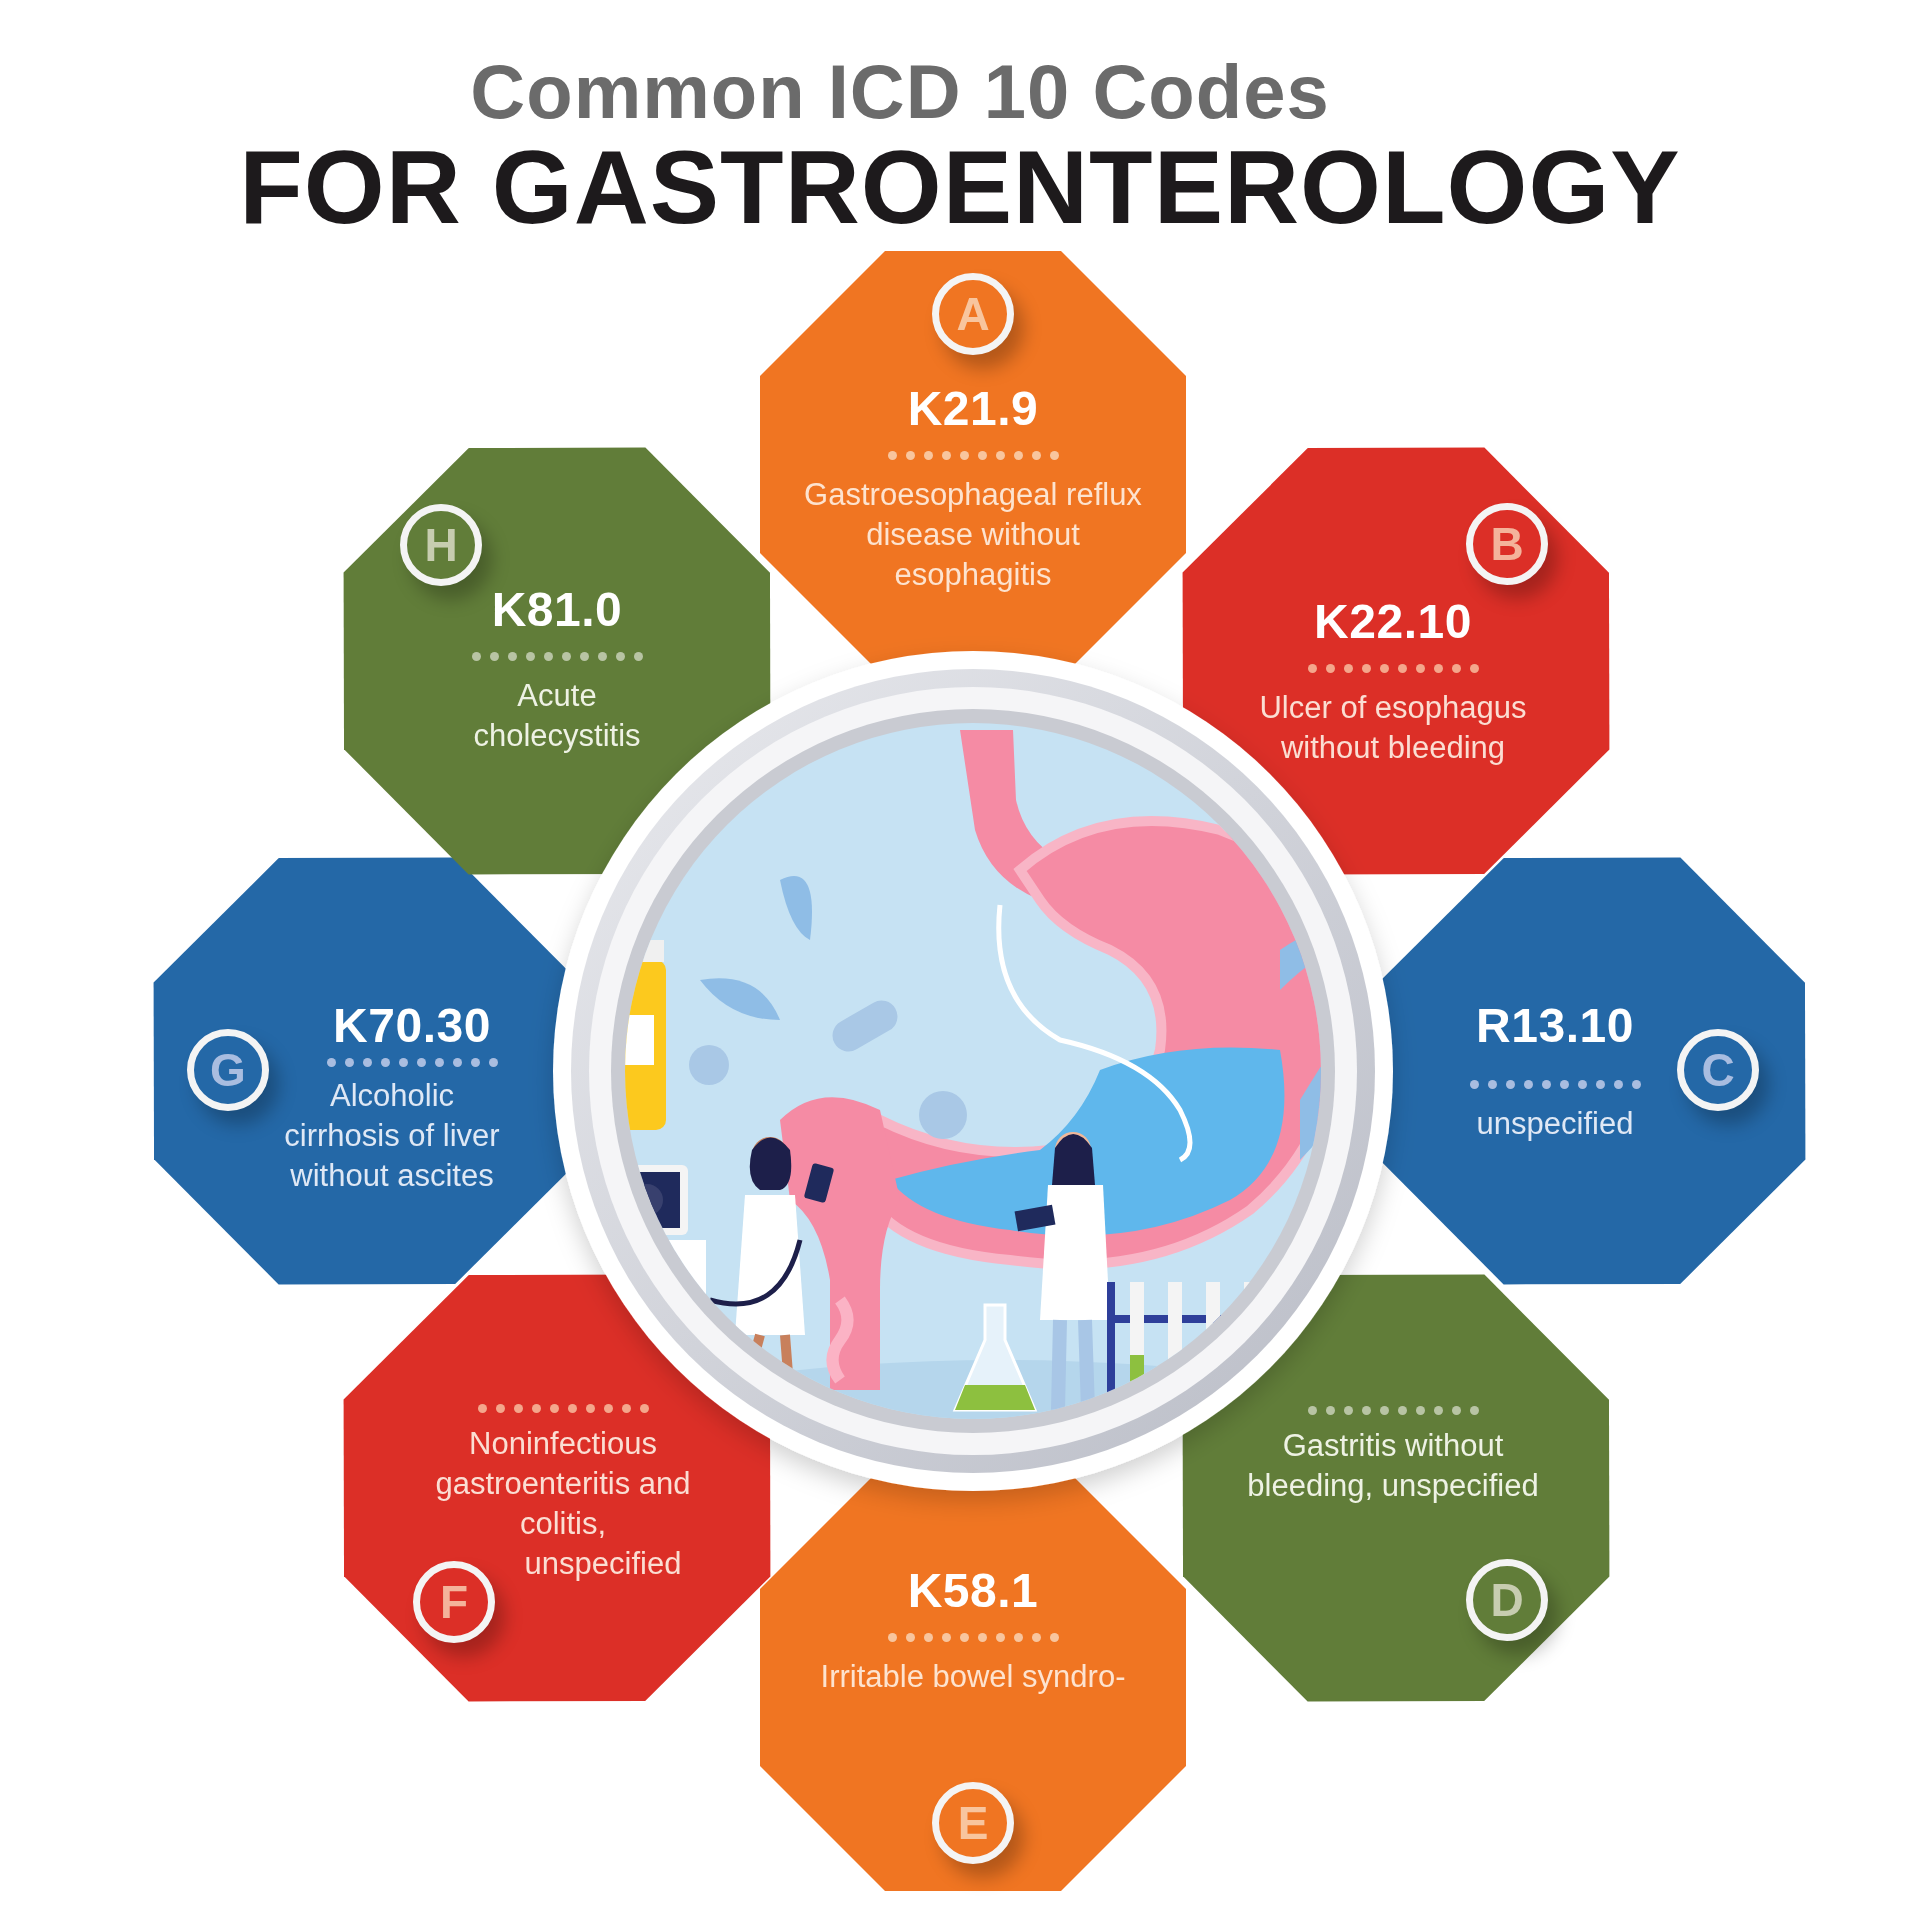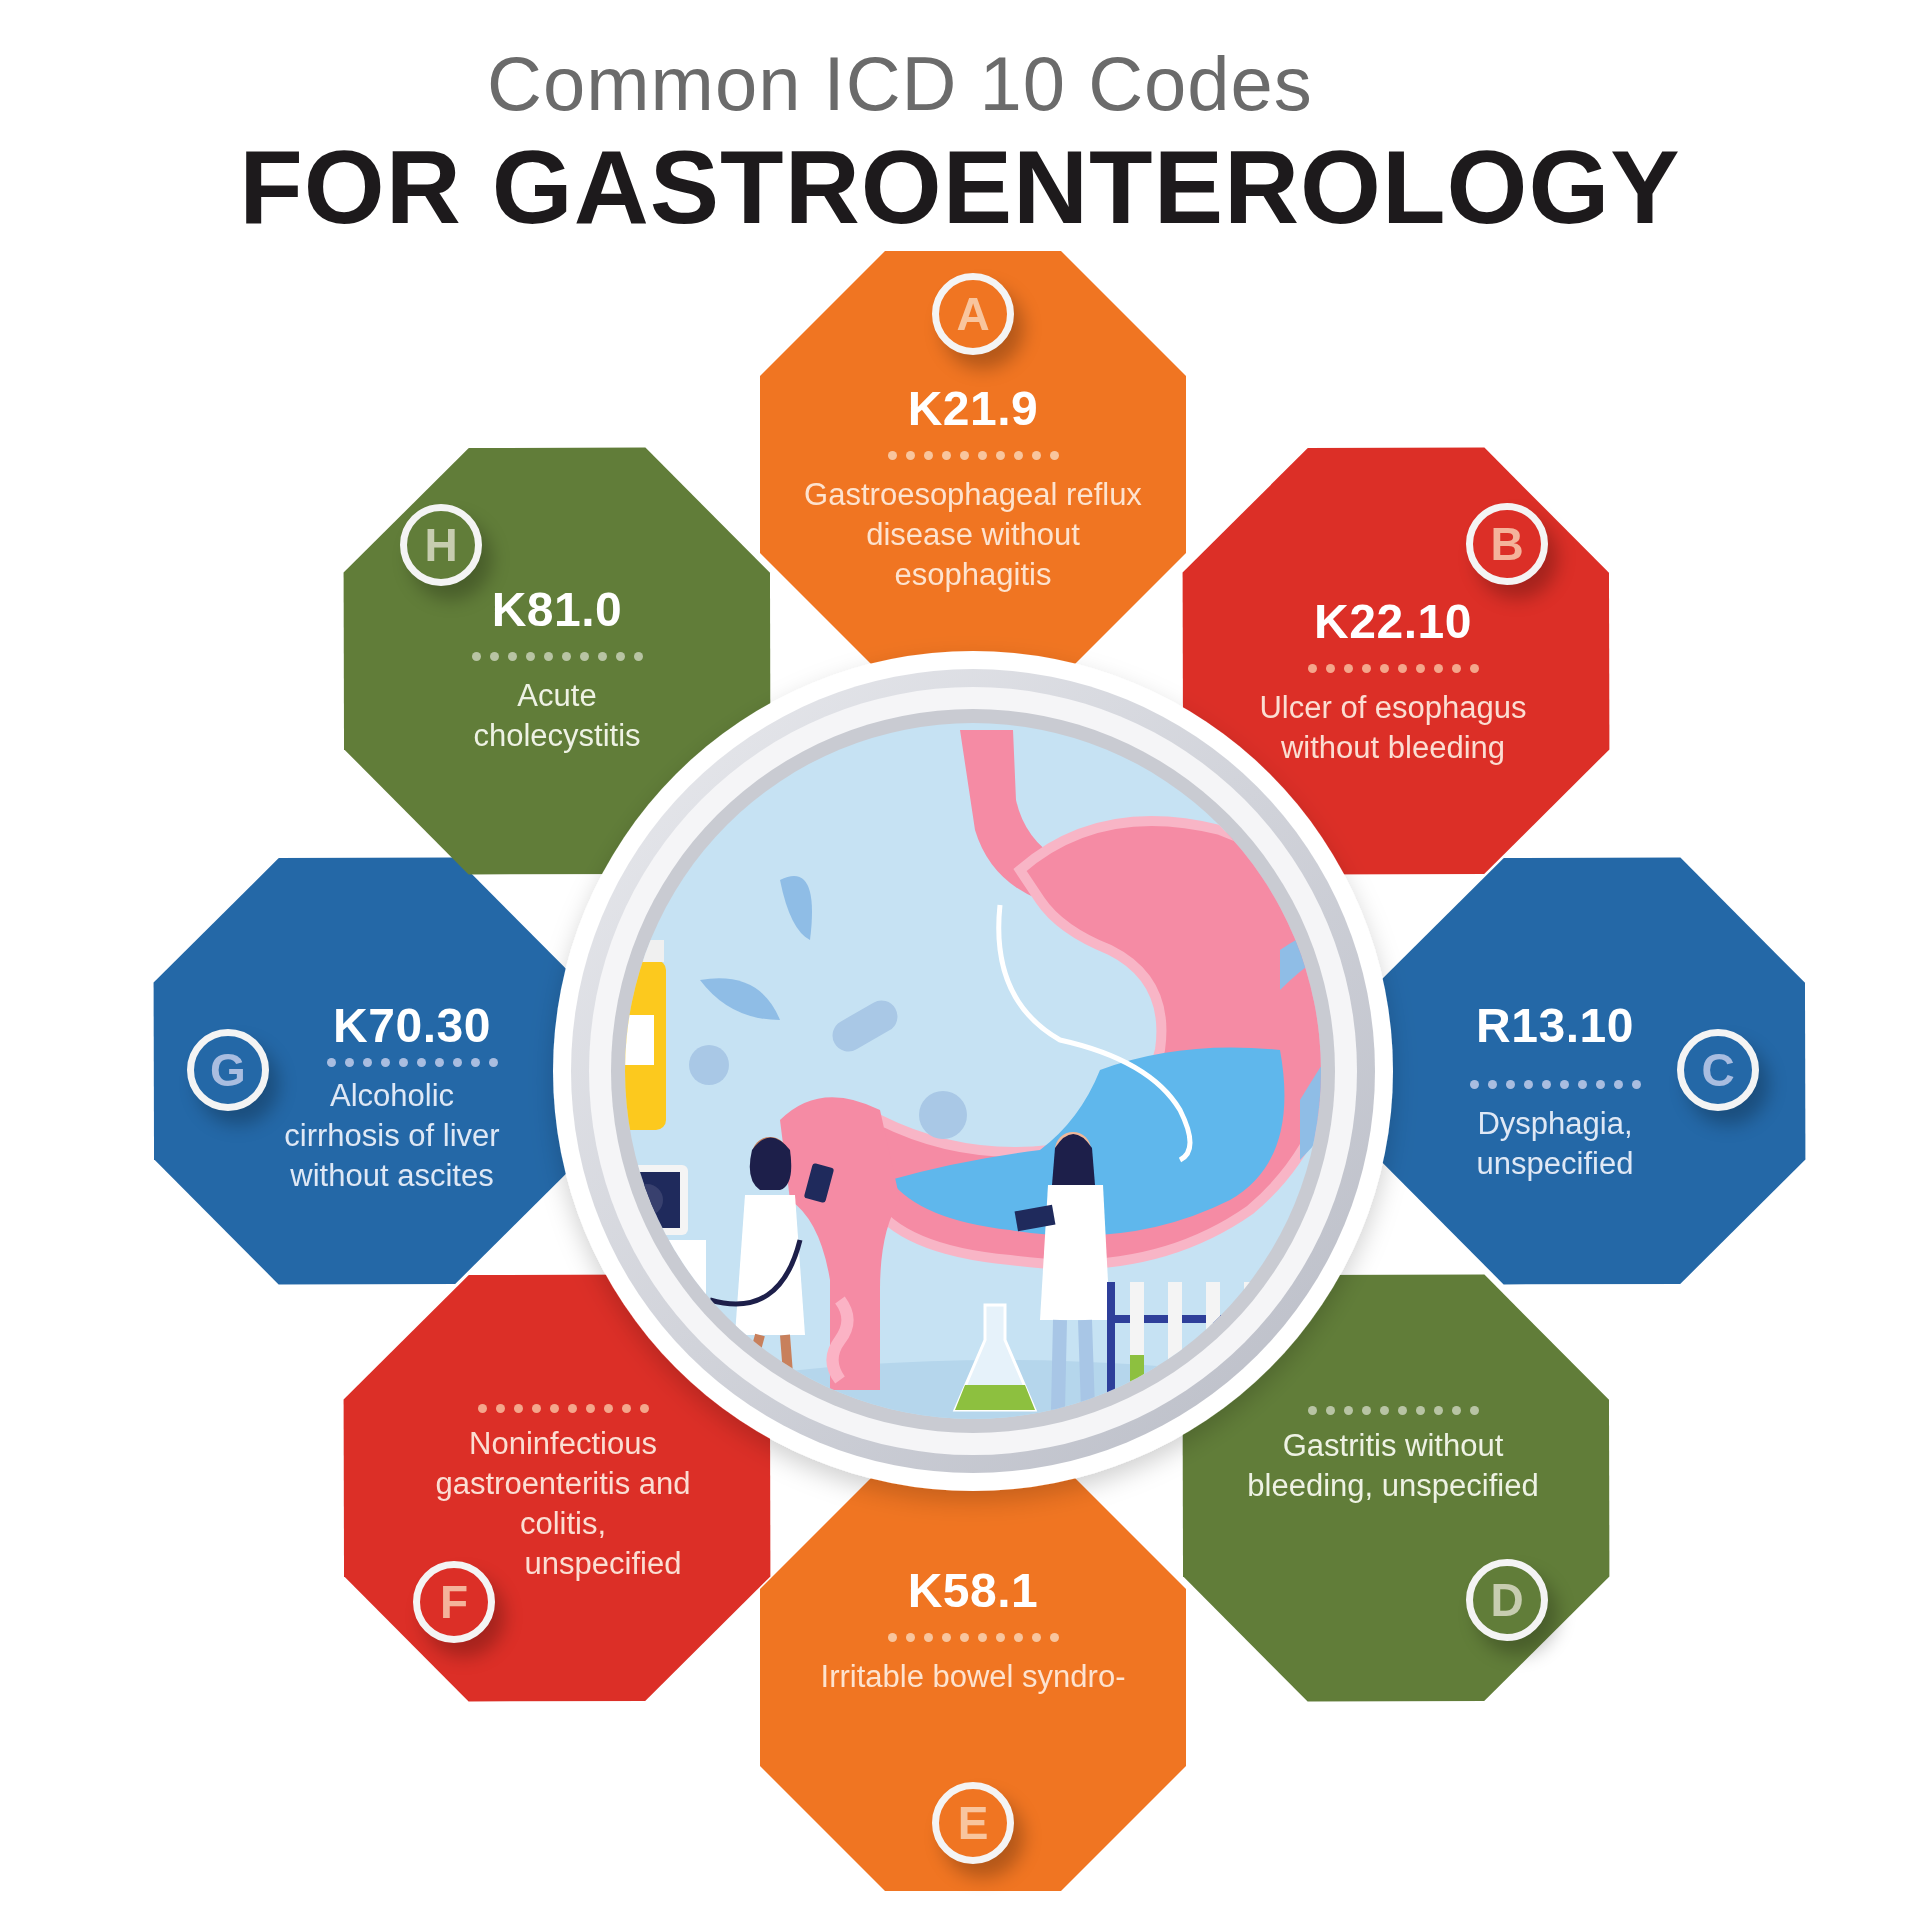"Common ICD 10 Codes" .title-light { font-weight: 400 -> 700; top: 40px -> 48px }
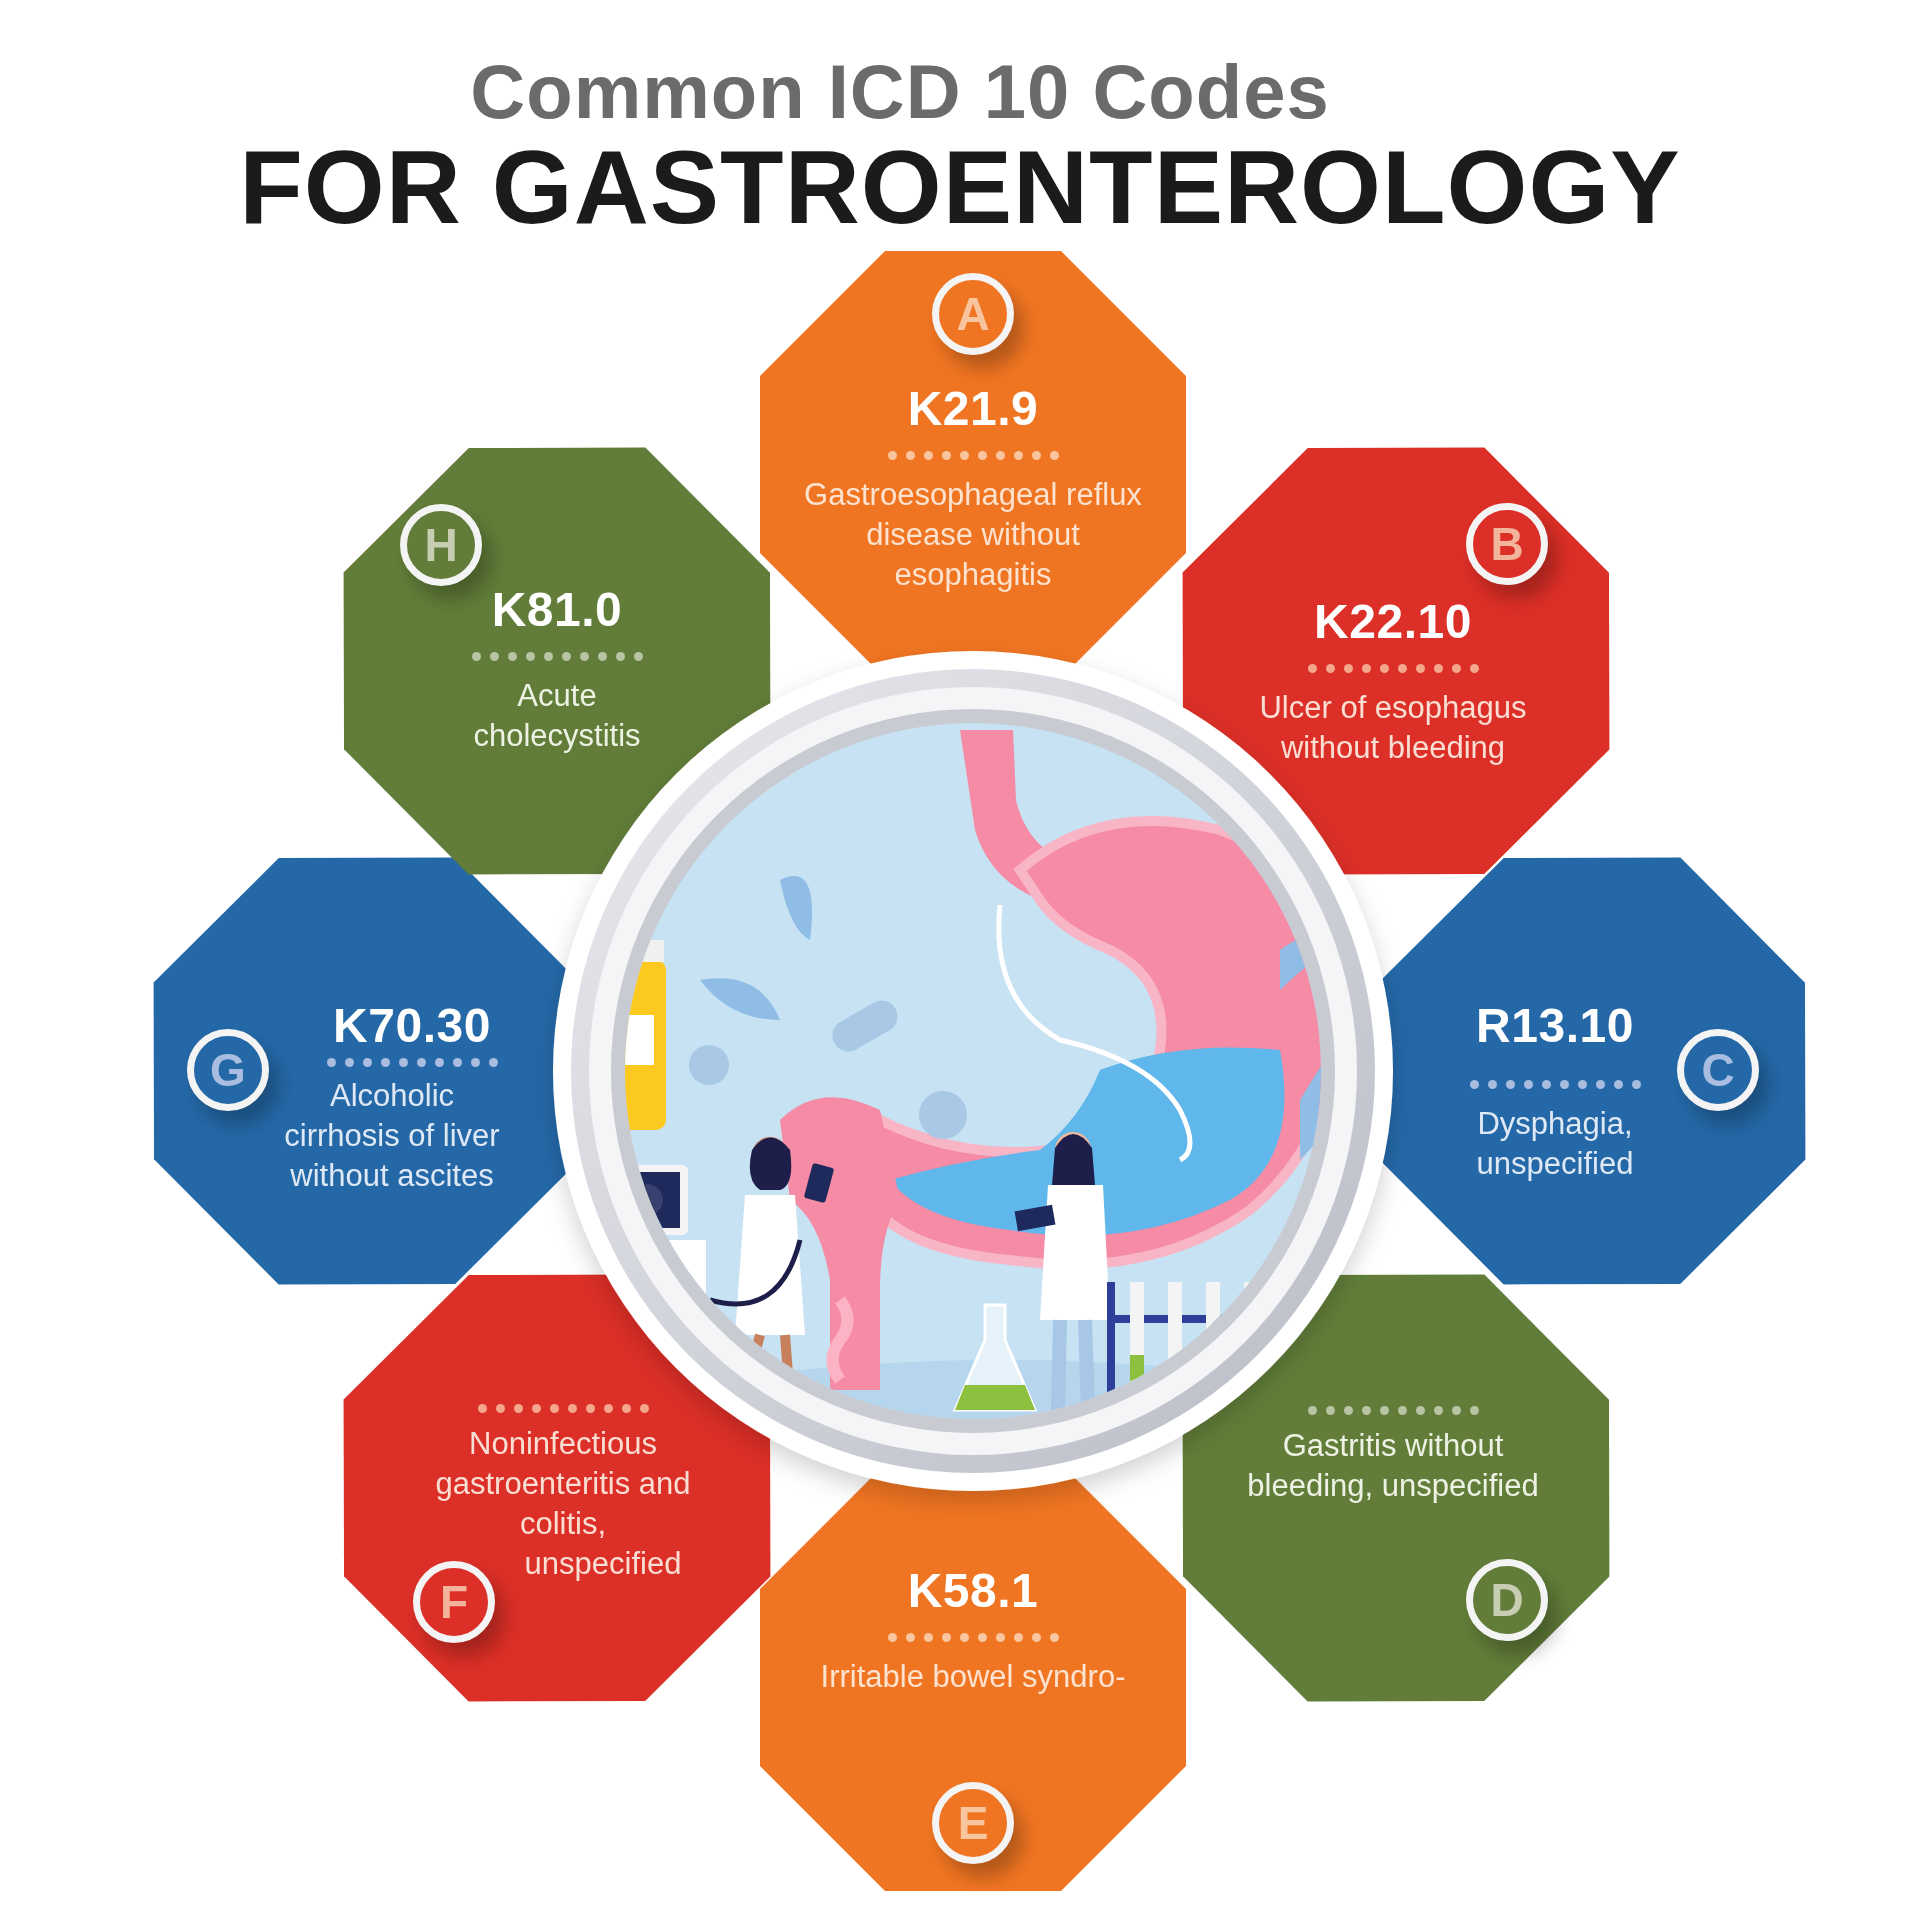"Dysphagia," div { html: <div>Dysphagia,</div> -> none }
